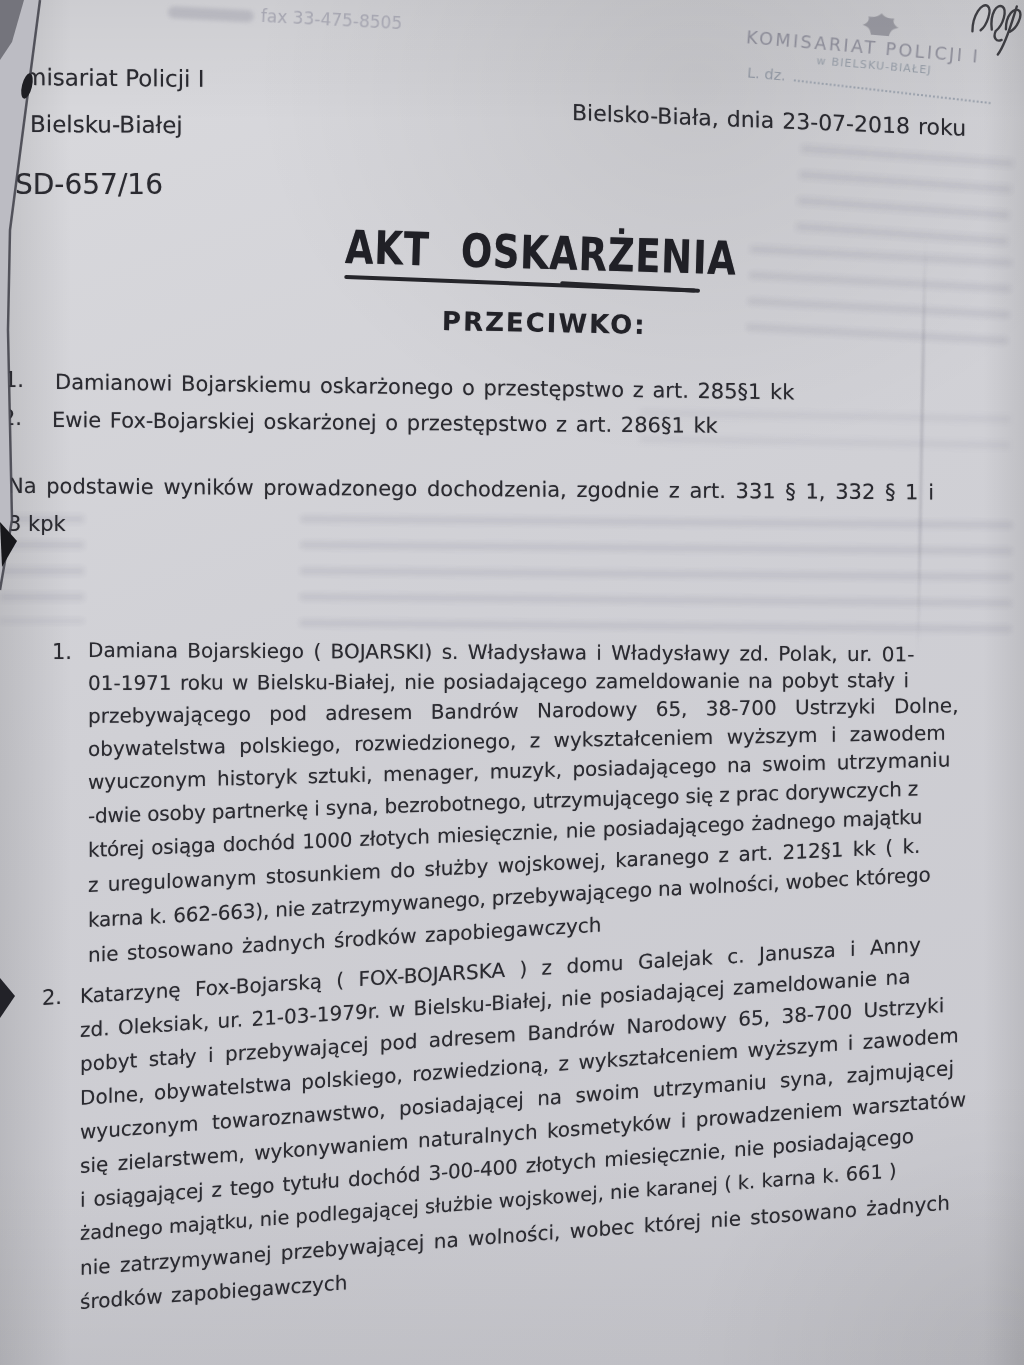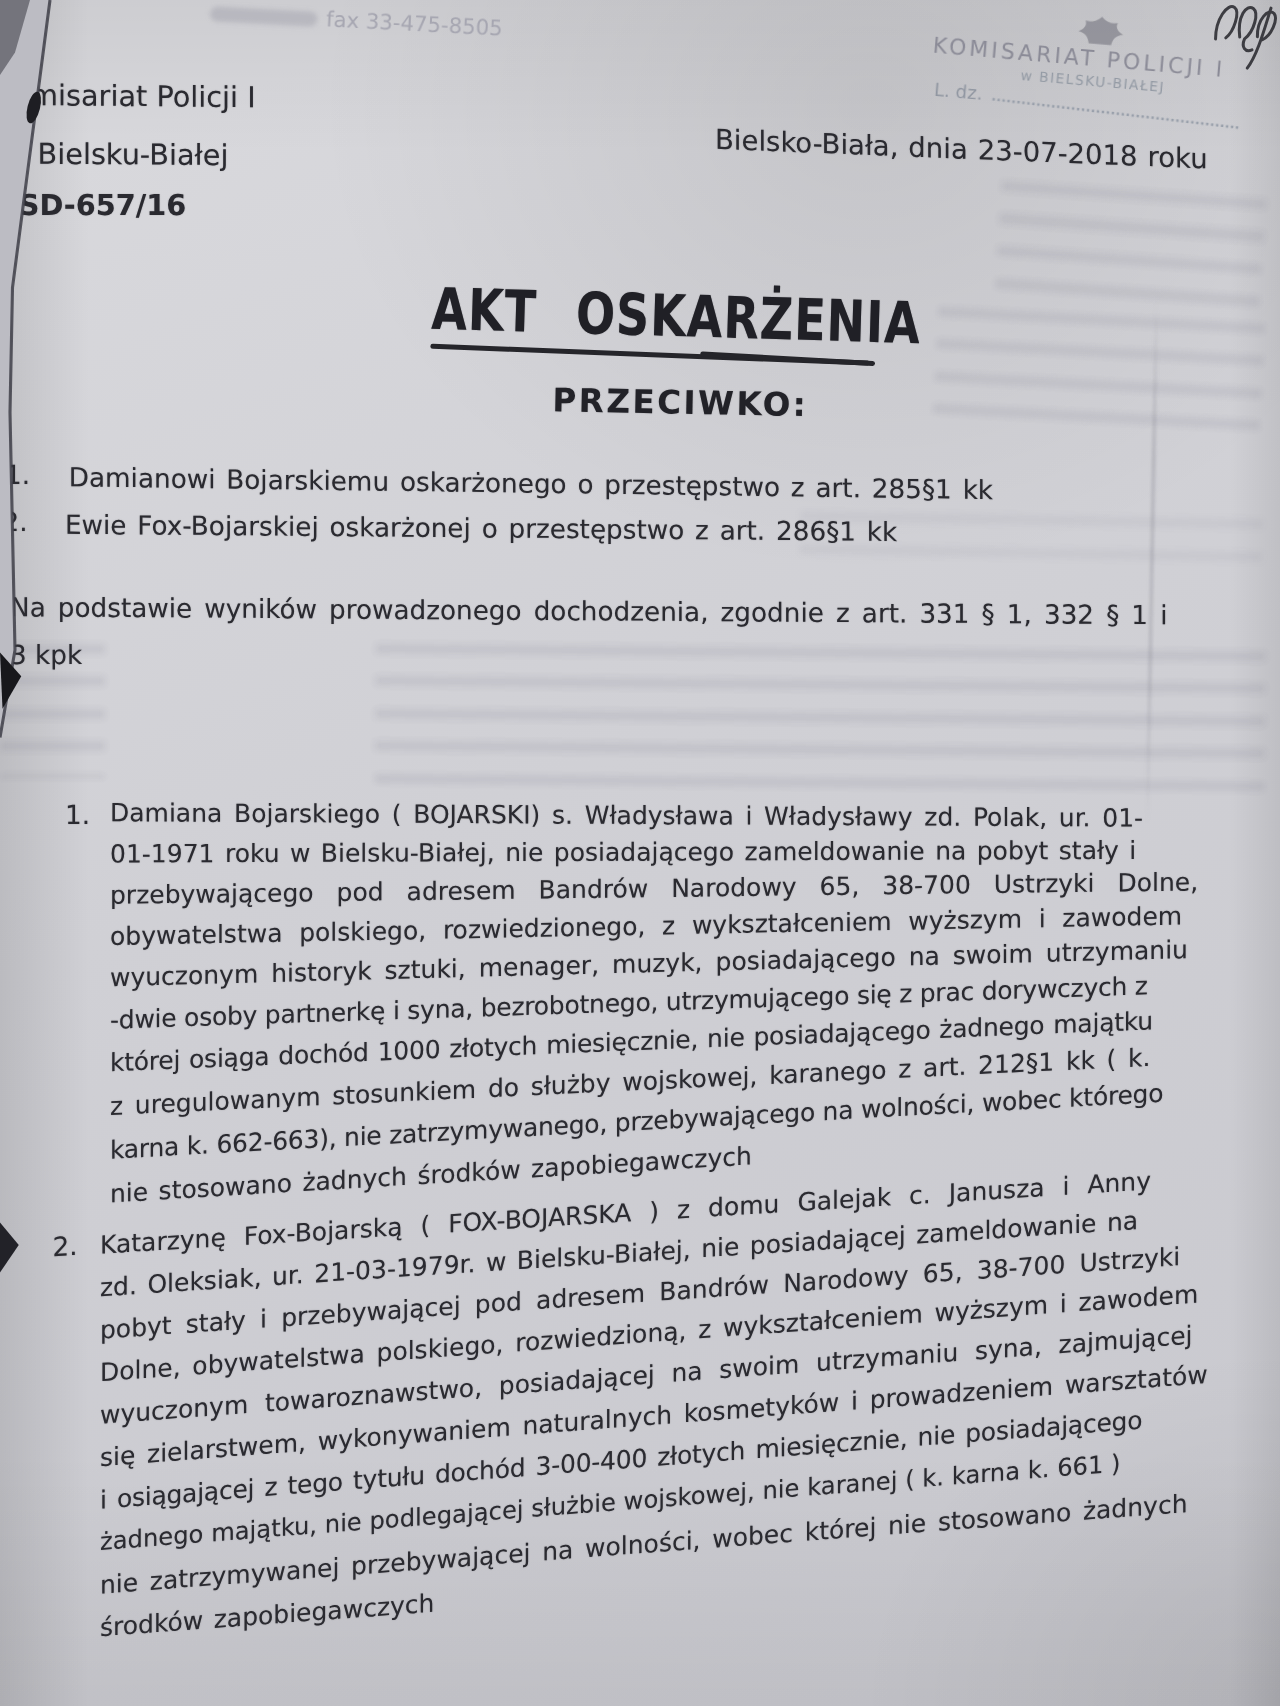"SD-657/16" .sender3 { font-size: 23px -> 28px; font-weight: 700 -> 400; top: 152px -> 168px }
